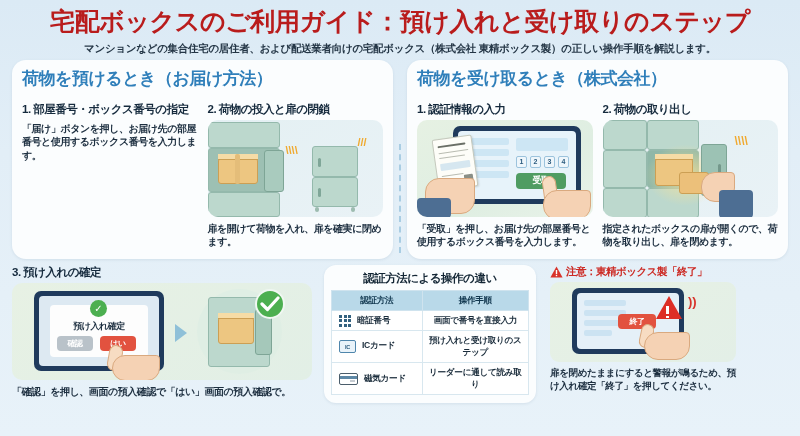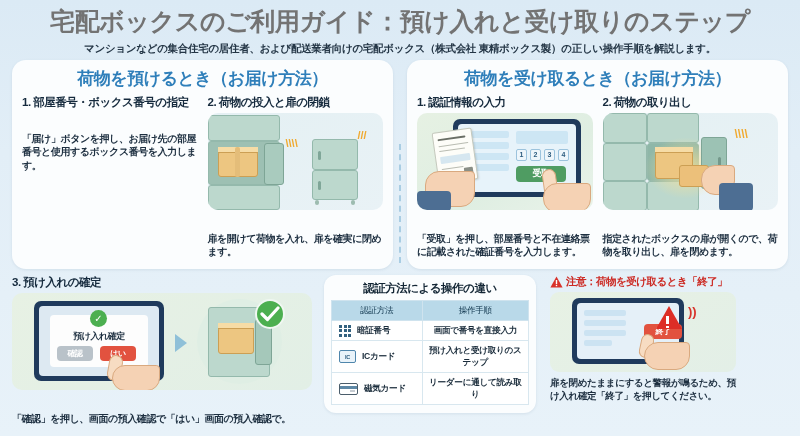"宅配ボックスのご利用ガイド：預け入れと受け取りのステップ" .title { color: #737373 -> #b91c1c }
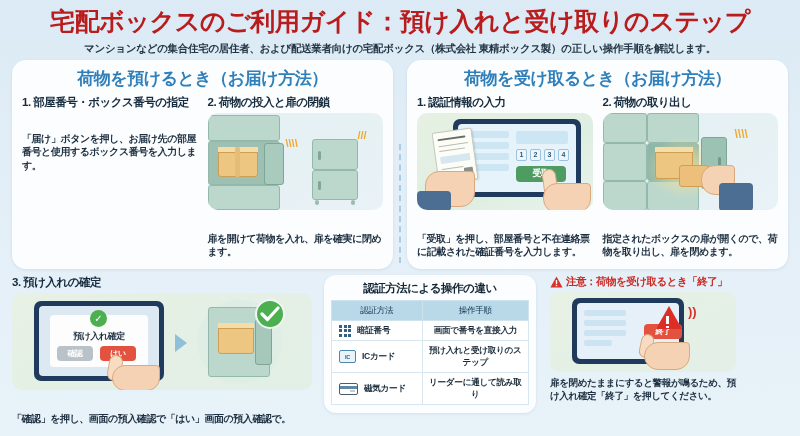"荷物を預けるとき（お届け方法）" .panel-head { margin-bottom: 5px -> 12px; text-align: center -> none }
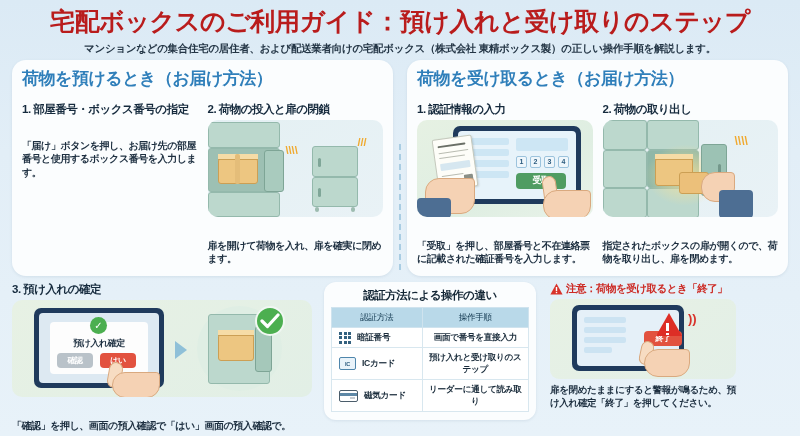"荷物を受け取るとき（お届け方法）" div.panel-head { text: お届け方法 -> 株式会社 }
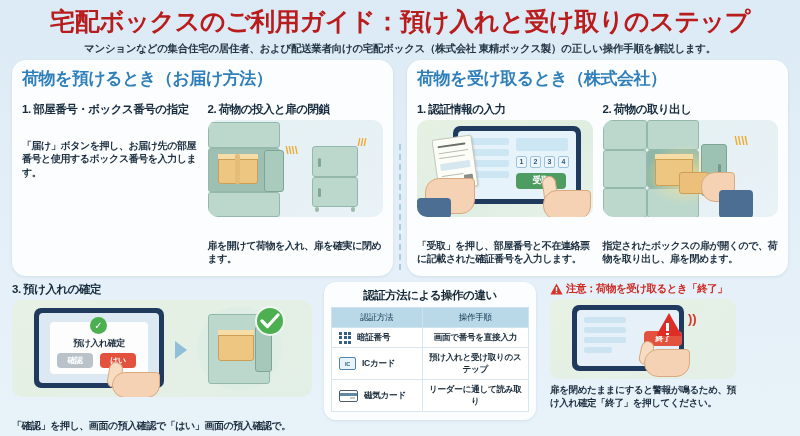"「届け」ボタンを押し、お届け先の部屋番号と使用するボックス番号を入力します。" .step-cap { margin-top: 22px -> 5px }
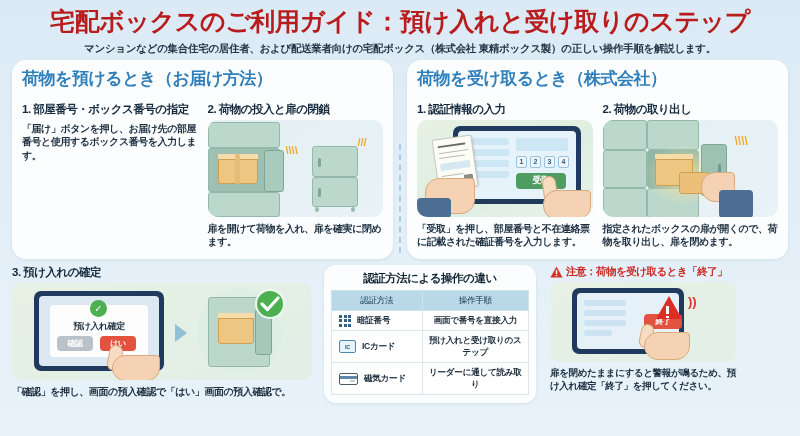"「受取」を押し、部屋番号と不在連絡票に記載された確証番号を入力します。" div.step-cap { text: 部屋番号と不在連絡票に記載された確証 -> お届け先の部屋番号と使用するボックス }
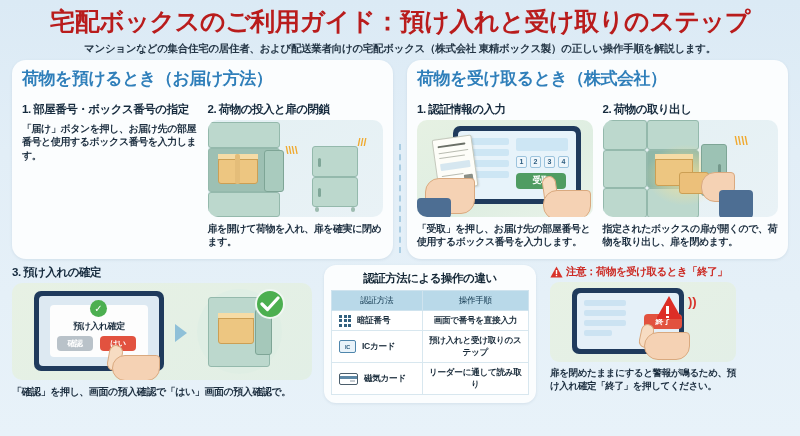"注意：荷物を受け取るとき「終了」" span { text: 荷物を受け取るとき -> 東精ボックス製 }
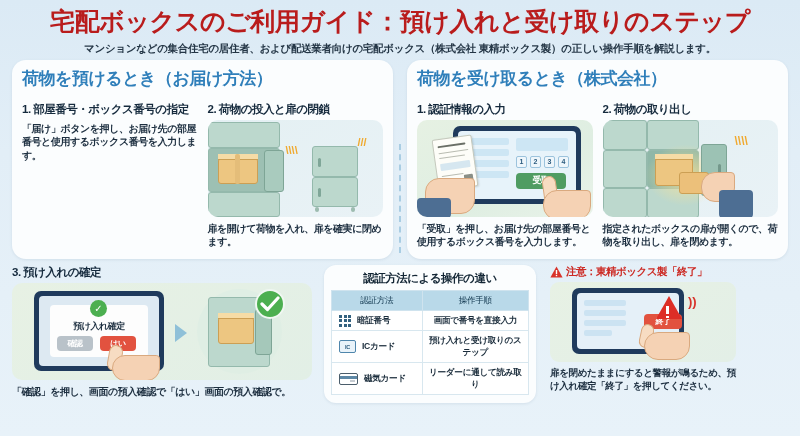"認証方法" thead th { font-weight: normal -> bold }
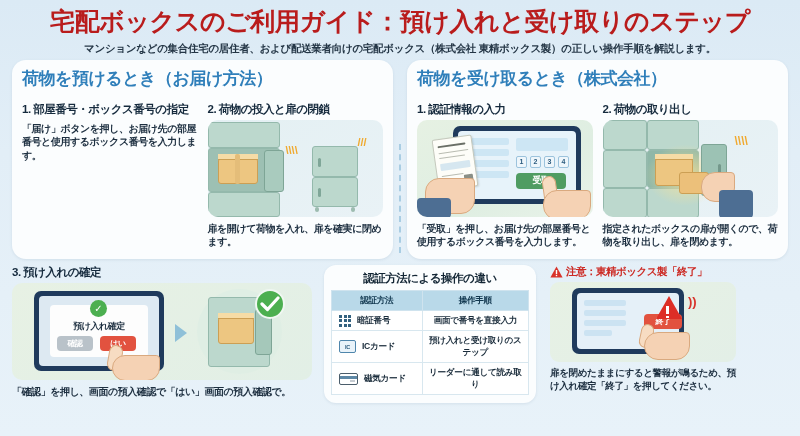"暗証番号" .mcell { align-items: flex-end -> flex-start }
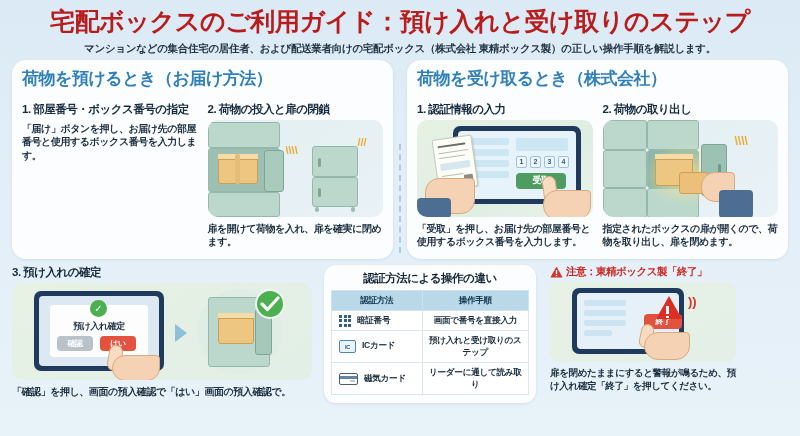"終了" div.btn-r { left: 94px -> 68px }
